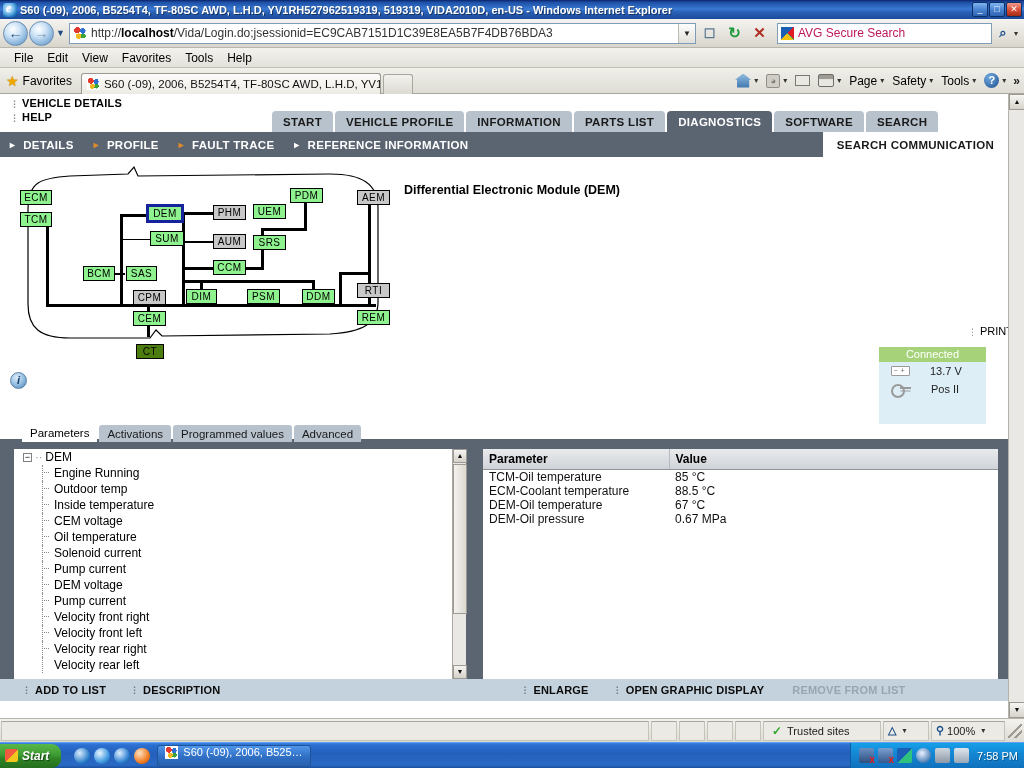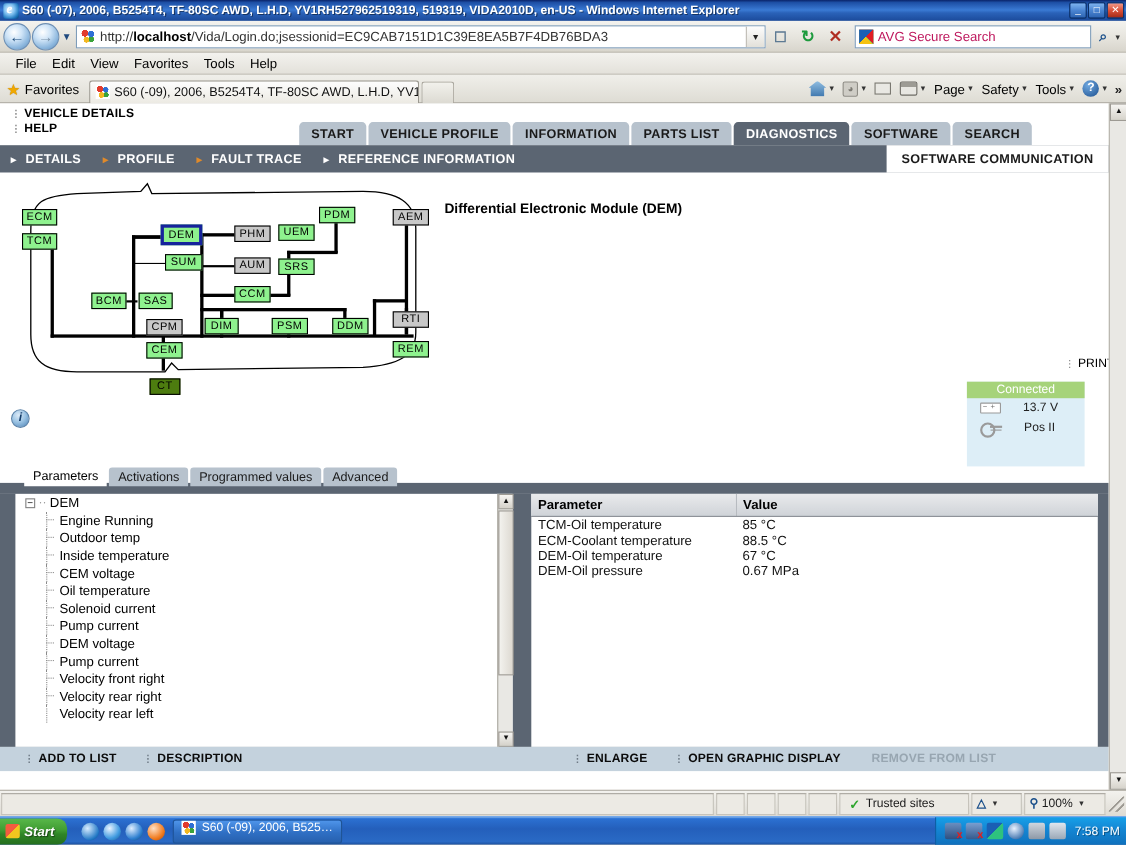"S60 (-07), 2006, B5254T4, TF-80SC" div.tb-text { text: -07 -> -09 }
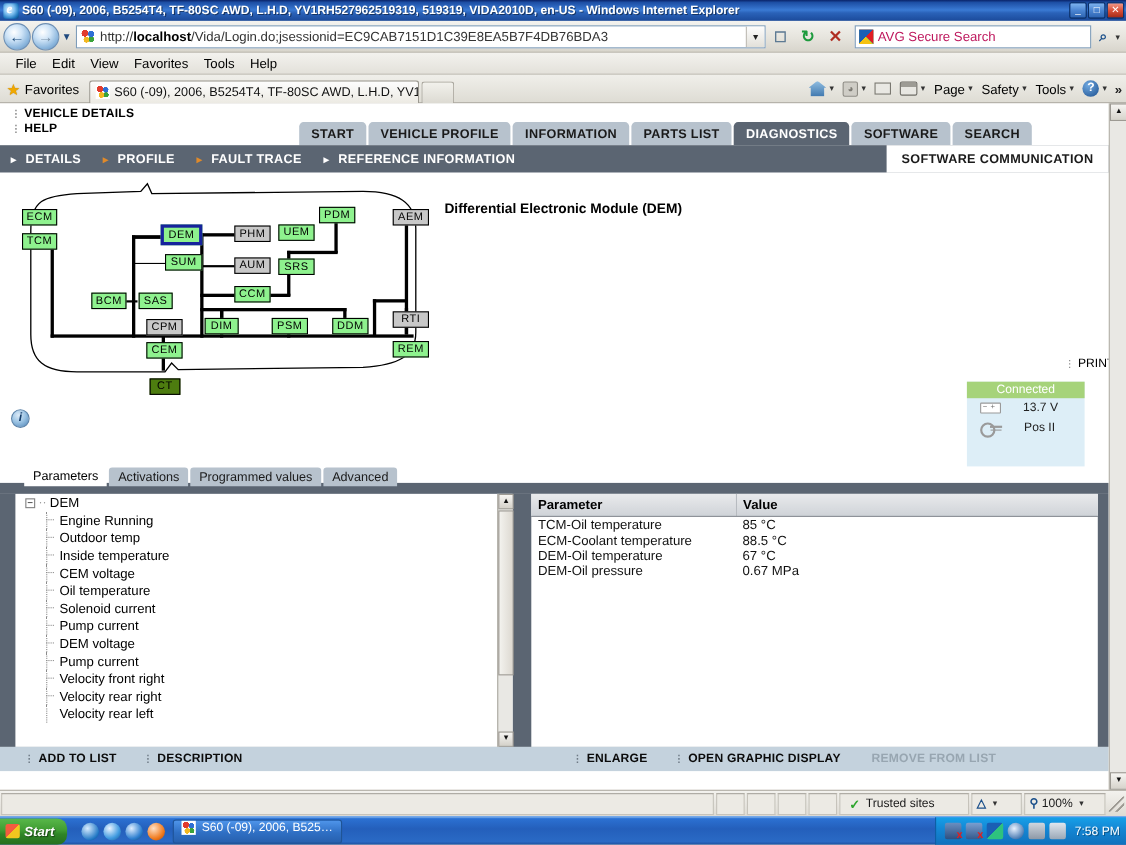"SOFTWARE COMMUNICATION" div.subtab { text: SOFTWARE -> SEARCH }
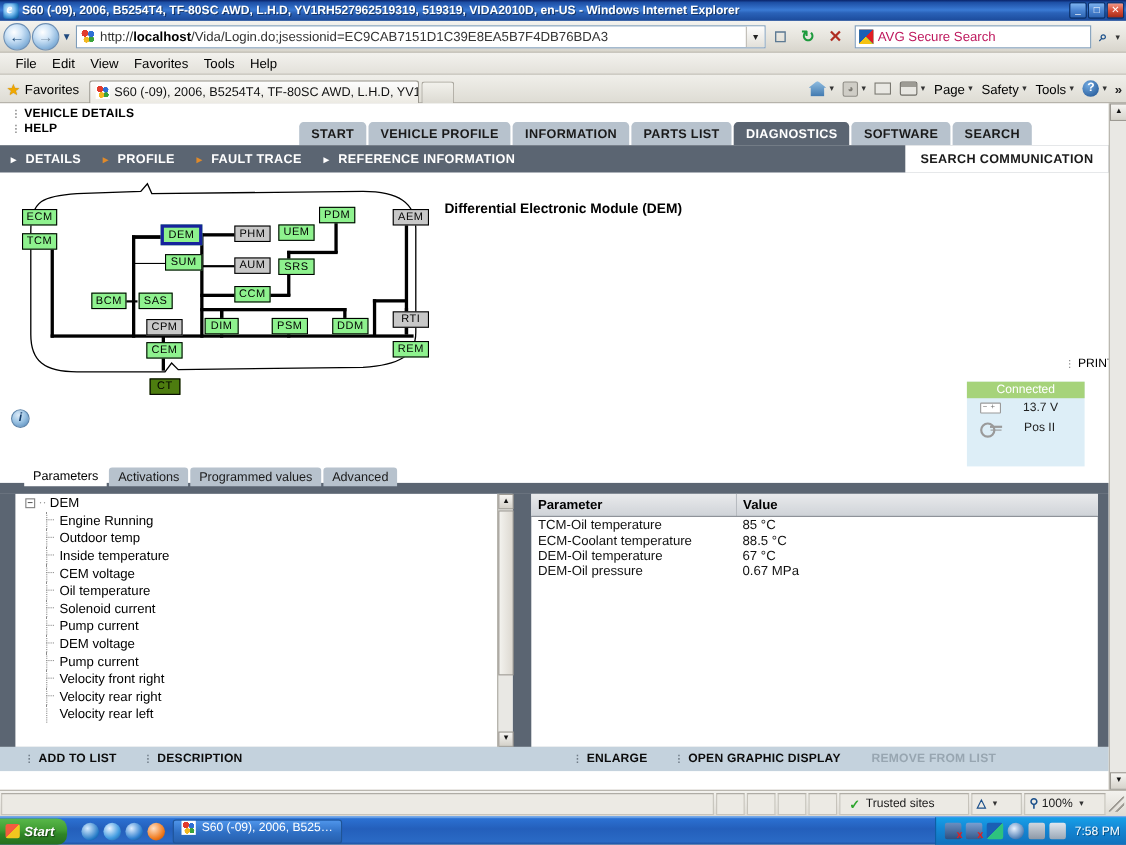"Velocity front left" div.tnode { html: none -> <div> <span></span> <span></span> <span>Velocity front left</span> </div> }
